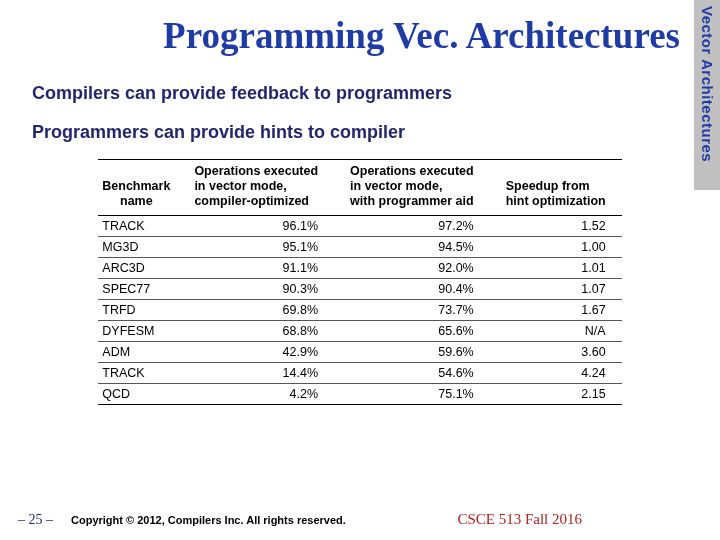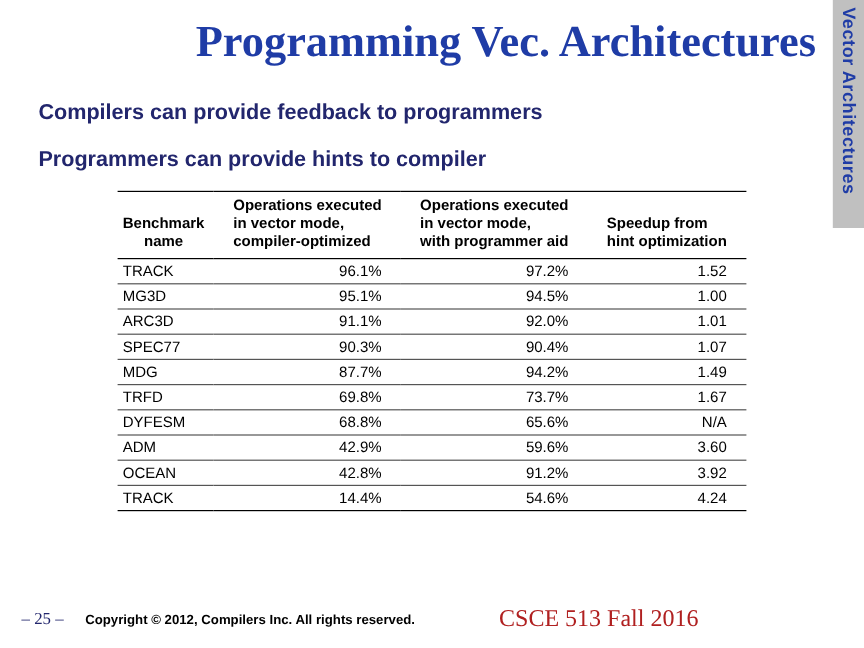"MDG" tr { html: <tr> <td>MDG</td> <td>87.7%</td> <td>94.2%</td> <td>1.49</td> </tr> -> none }
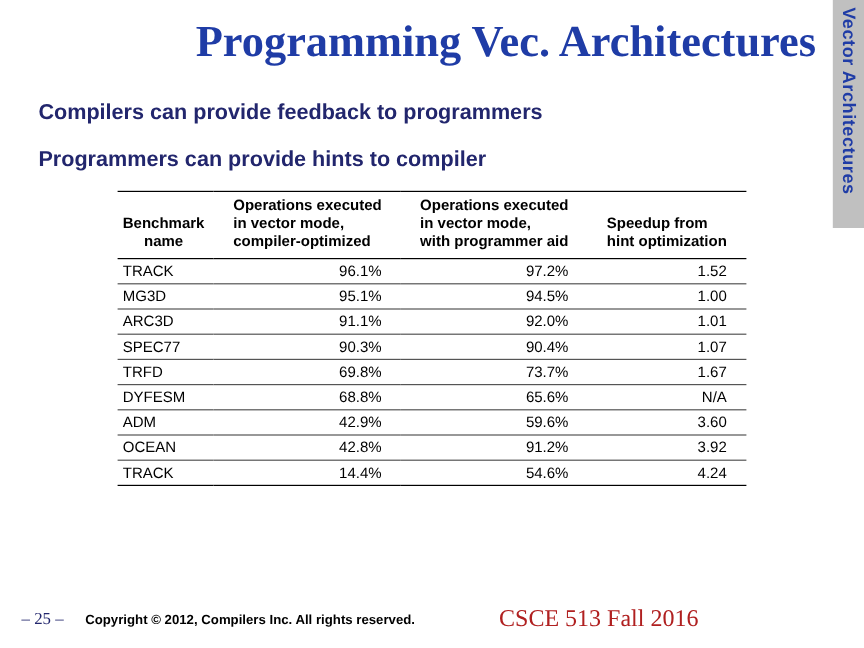"OCEAN" tr { html: <tr> <td>OCEAN</td> <td>42.8%</td> <td>91.2%</td> <td>3.92</td> </tr> -> none }
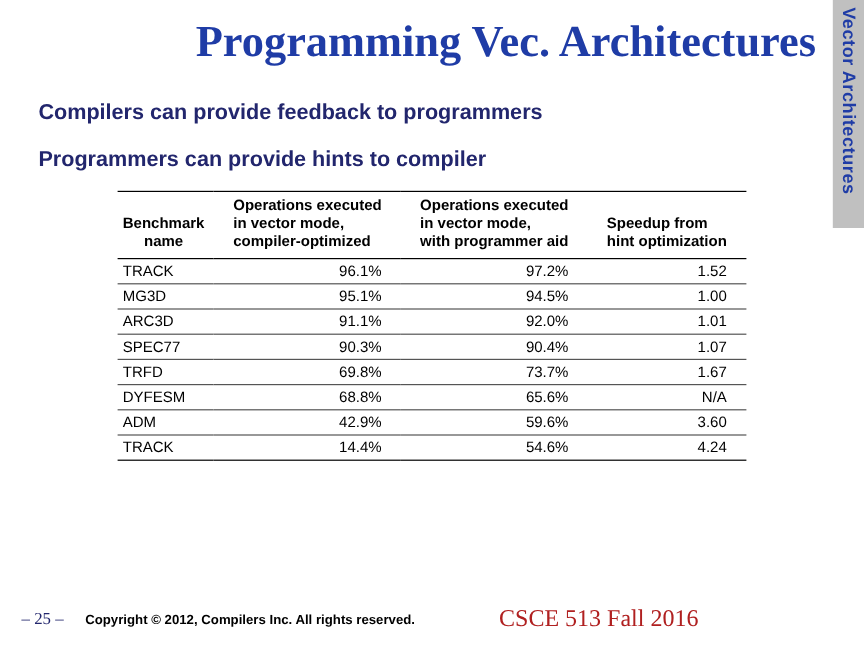"QCD" tr { html: none -> <tr> <td>QCD</td> <td>4.2%</td> <td>75.1%</td> <td>2.15</td> </tr> }
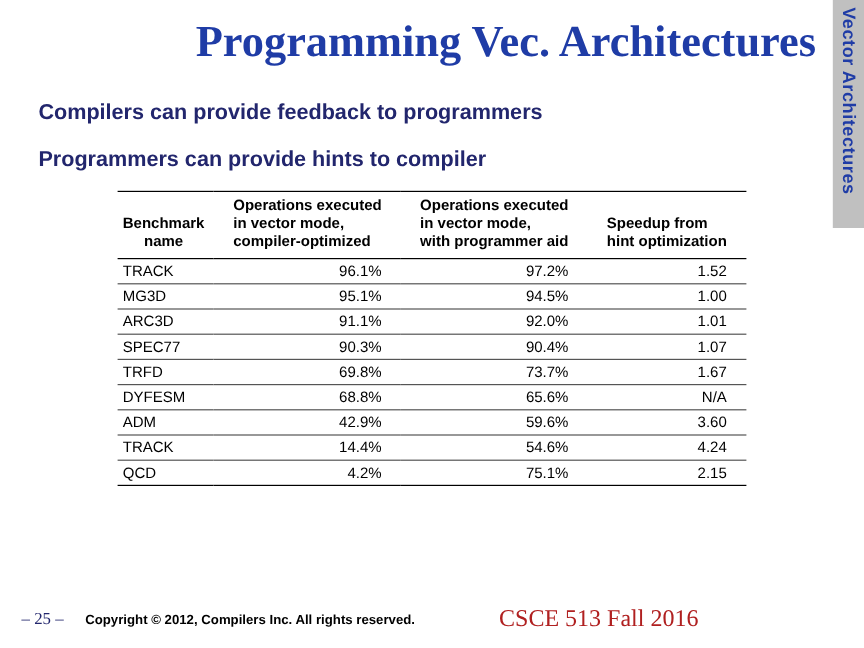"CSCE 513 Fall 2016" .course { font-size: 20px -> 15px }
